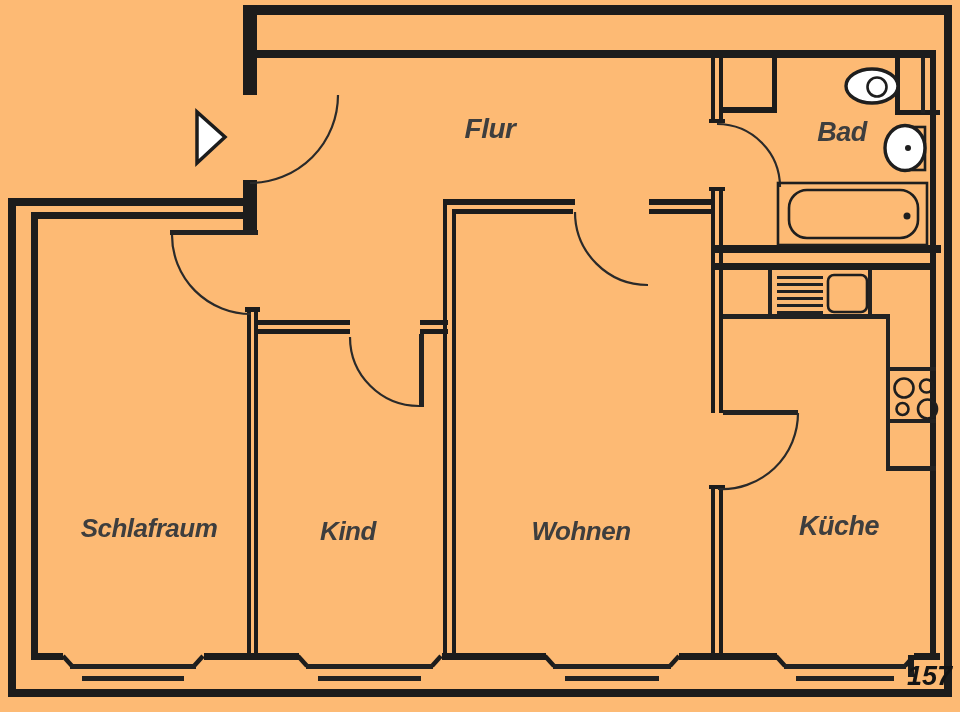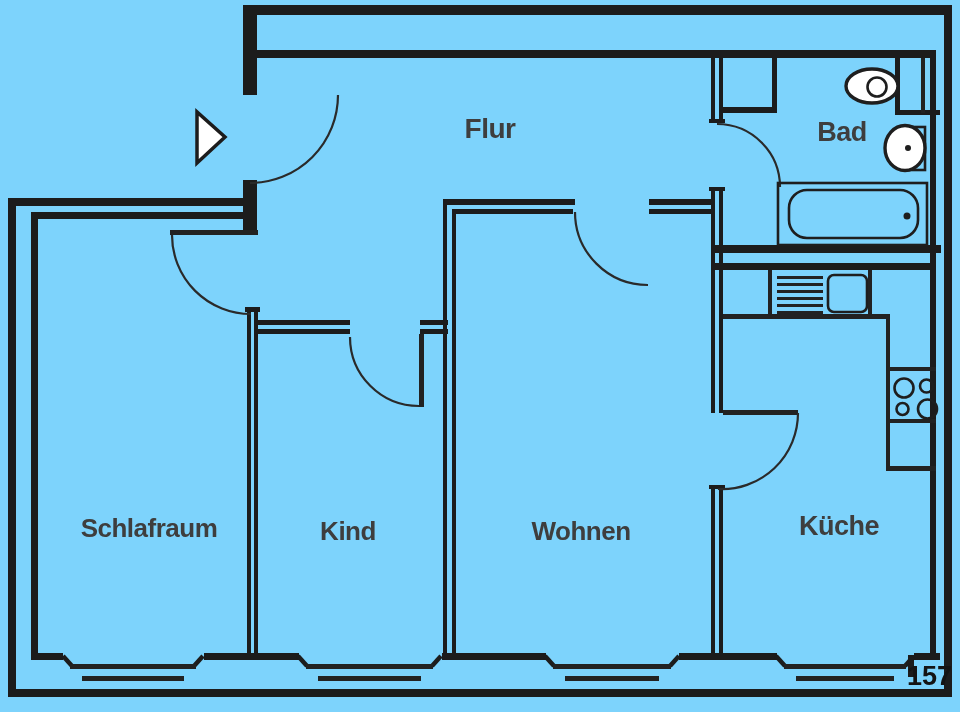"Flur" .page { background: #7dd3fc -> #fdba74; font-style: none -> italic }
